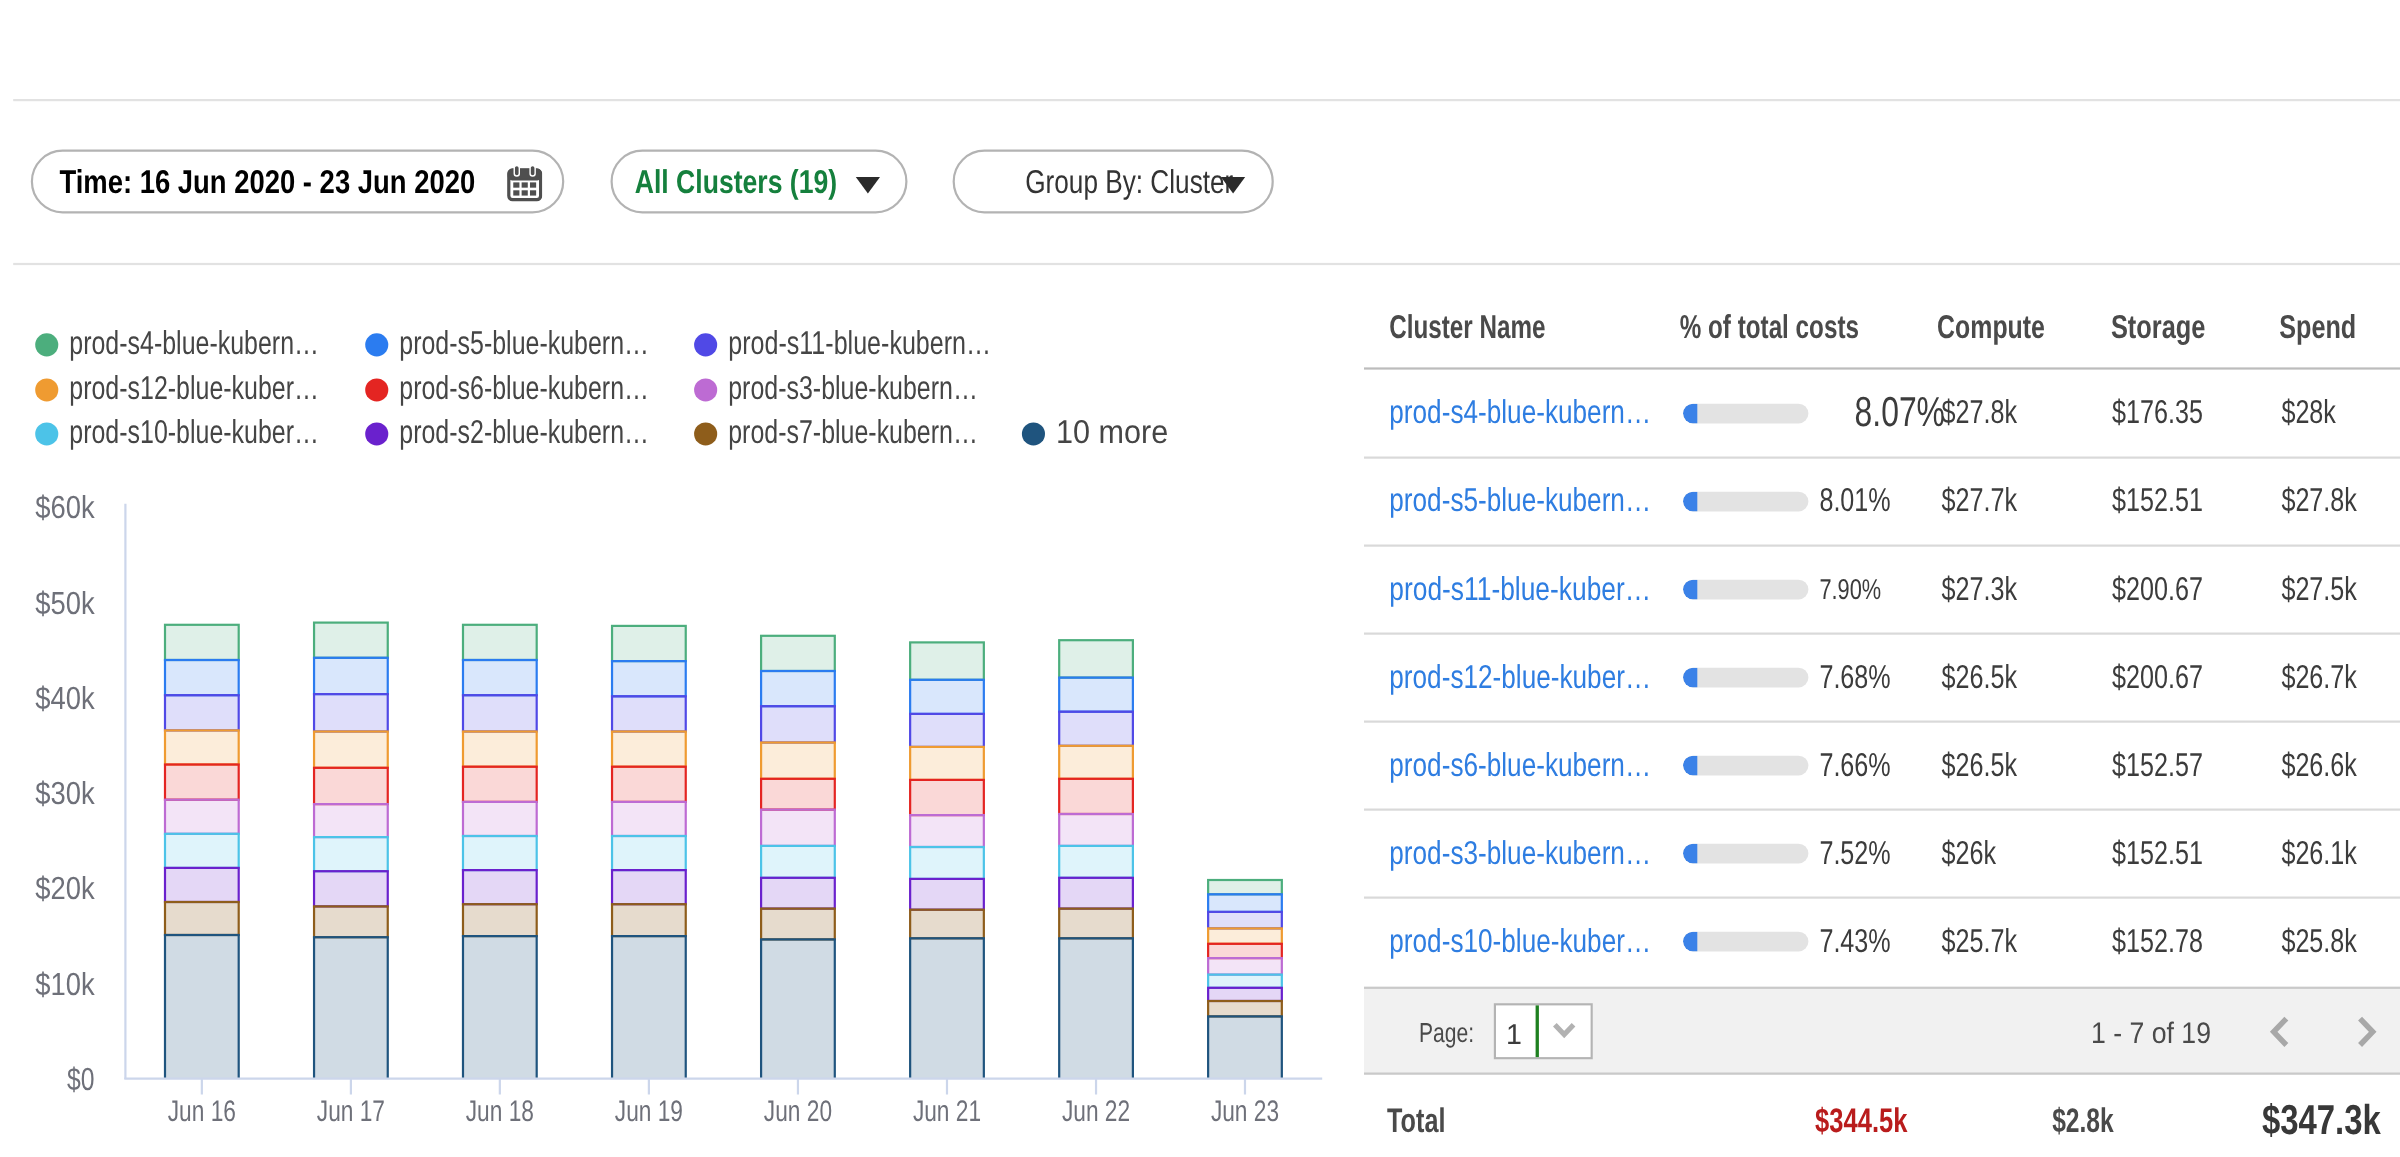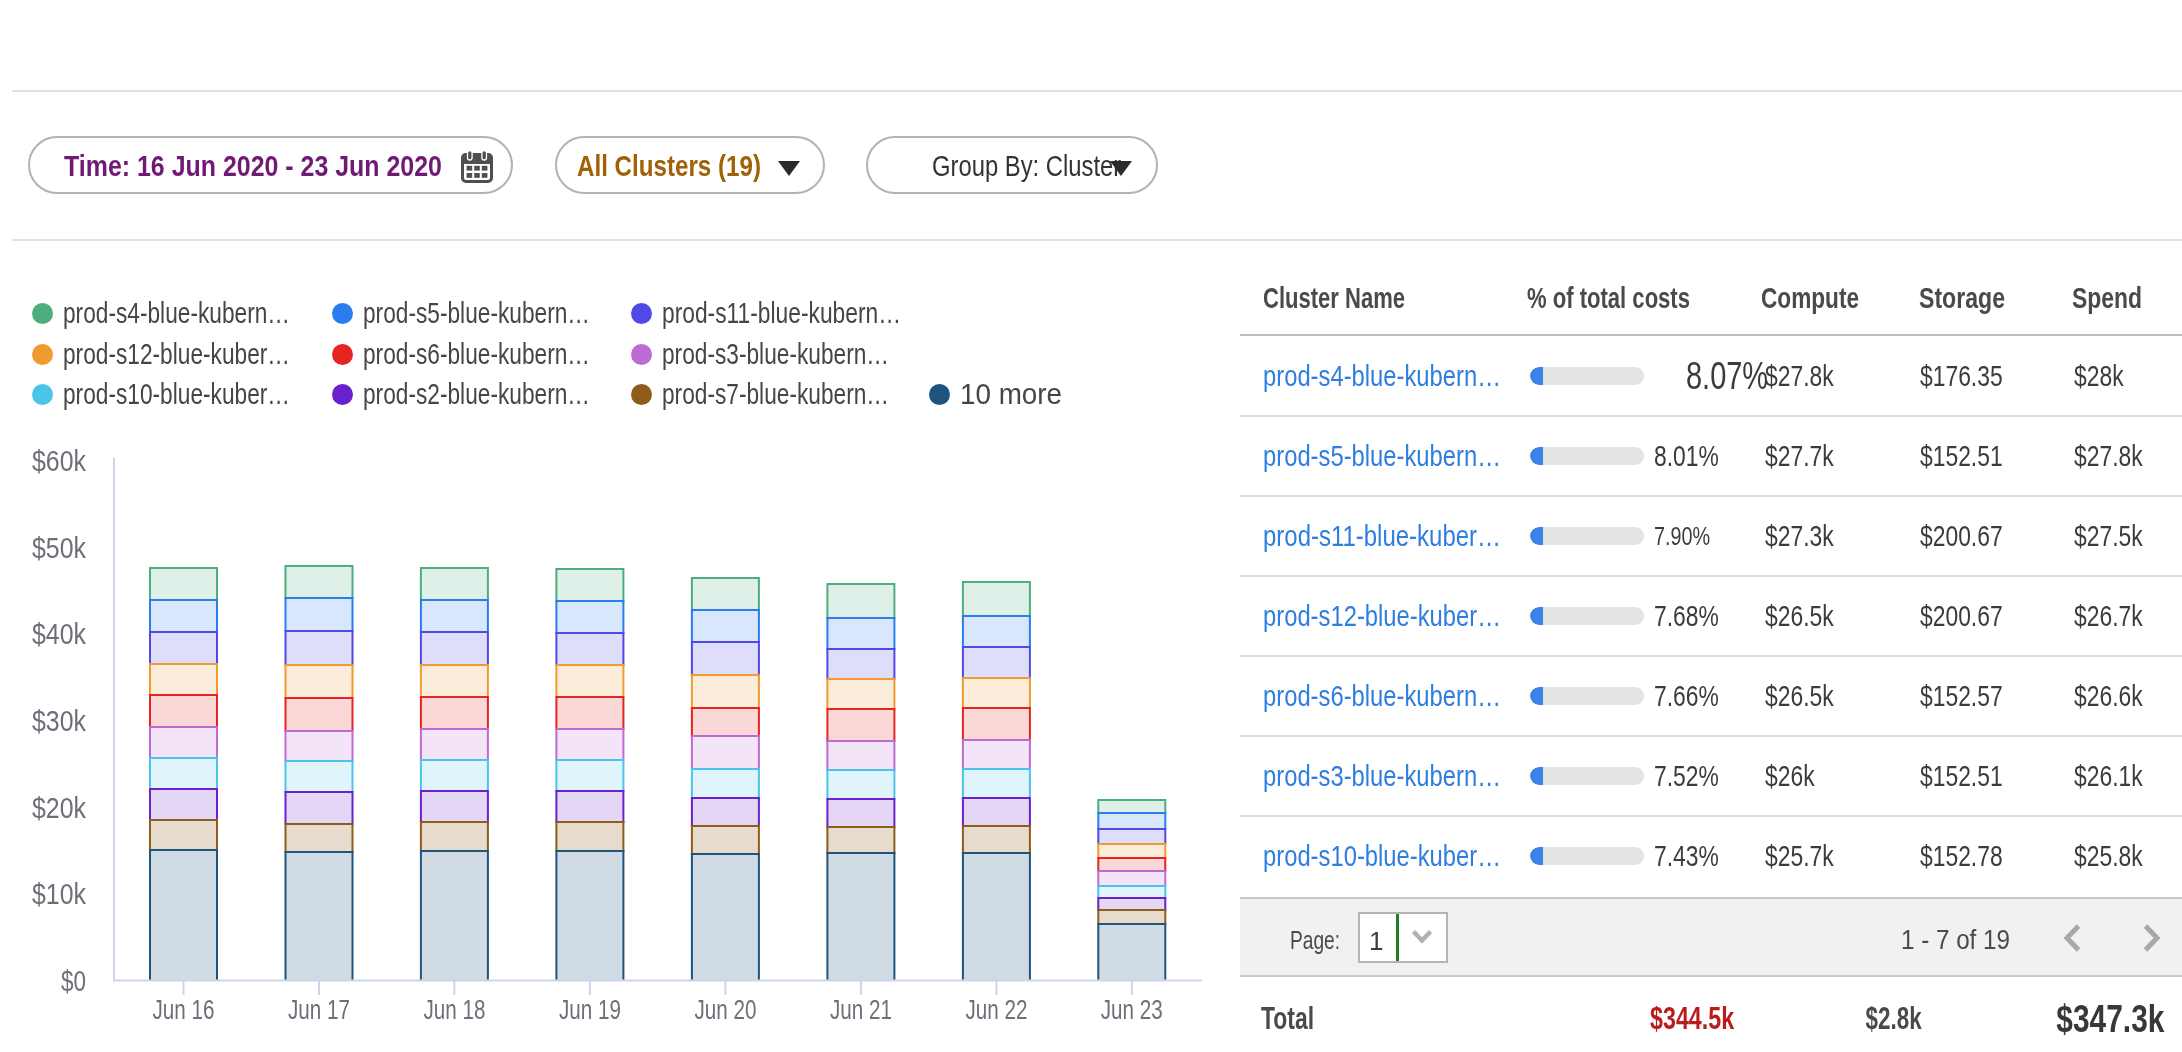"Time: 16 Jun 2020 -" div.abs { color: #701a75 -> #000000; left: 64px -> 54px }
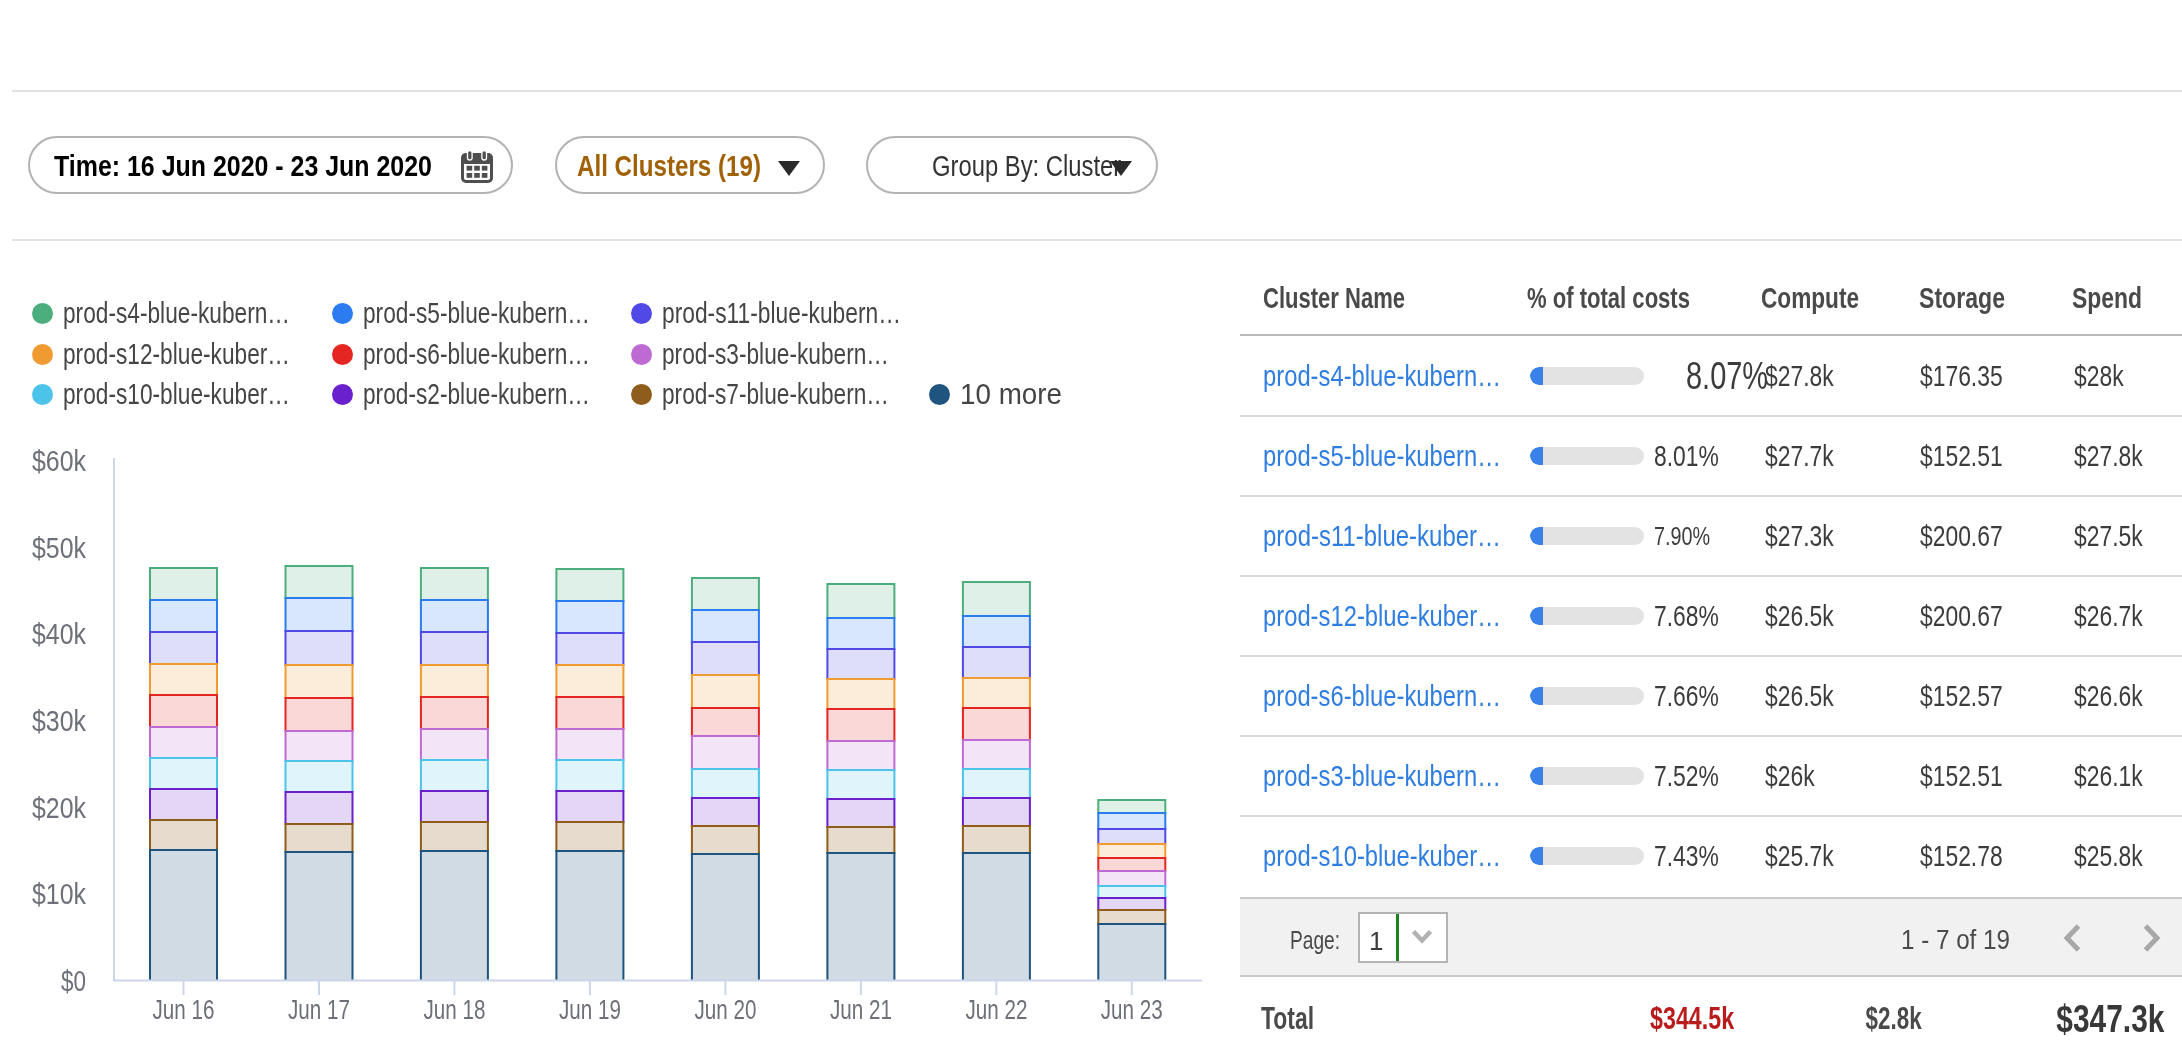"All Clusters (19)" div.abs { color: #a16207 -> #15803d }
